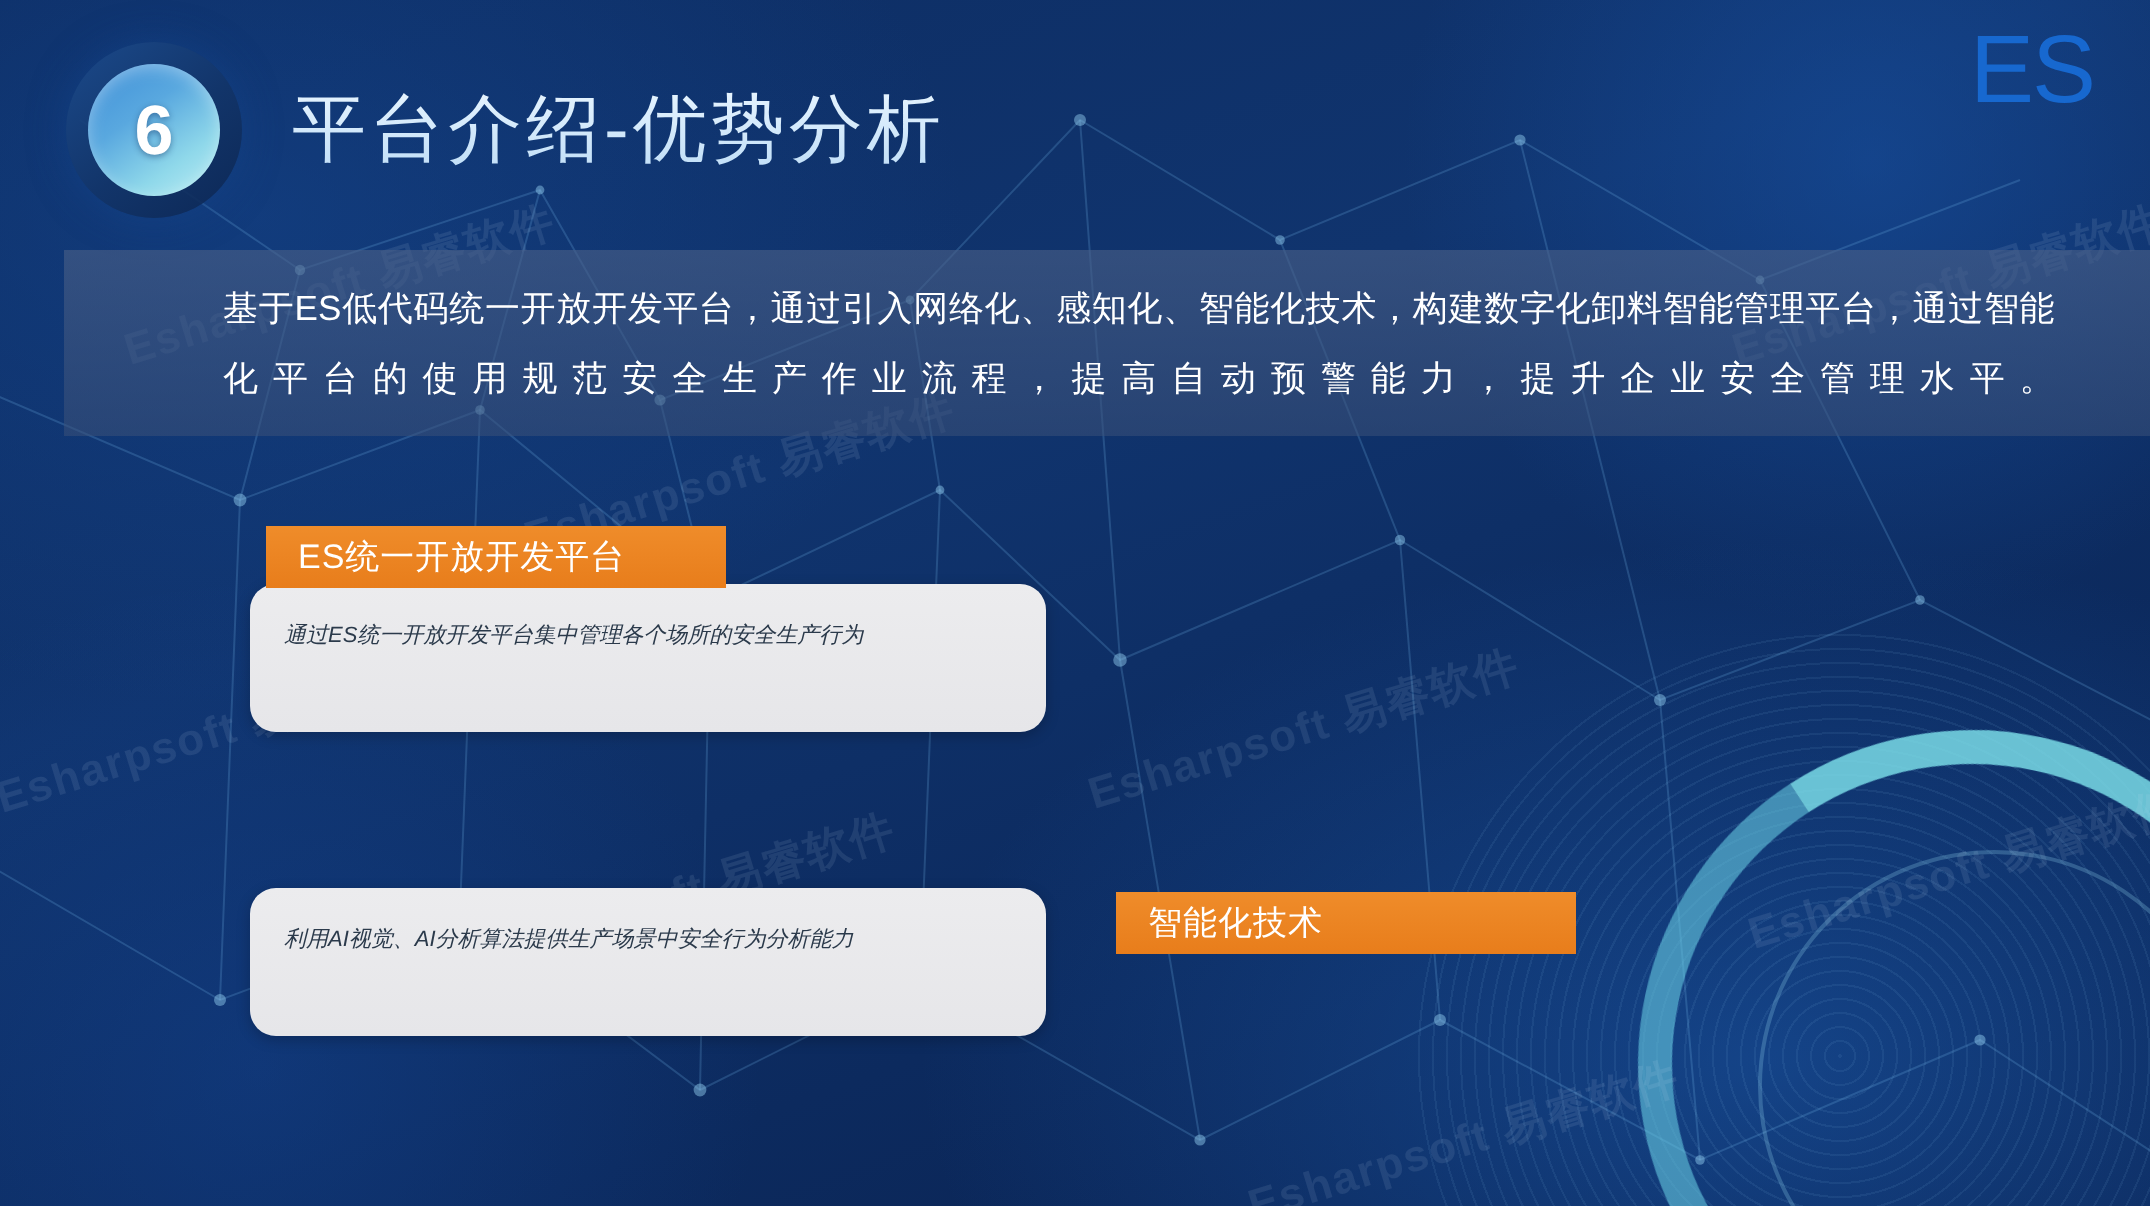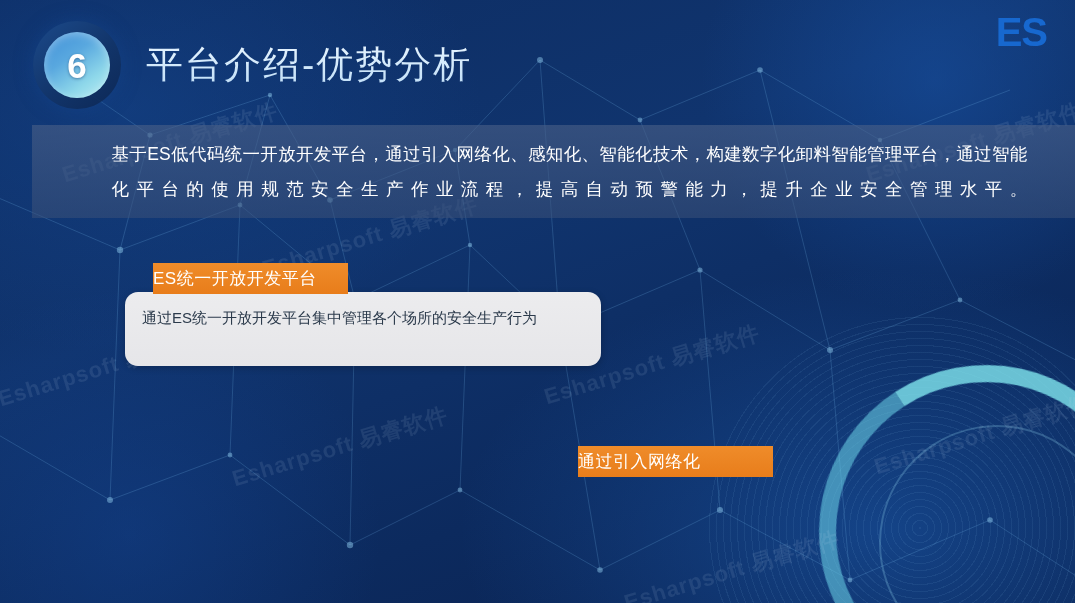"ES" .logo { font-size: 40px -> 48px; font-weight: 700 -> 400 }
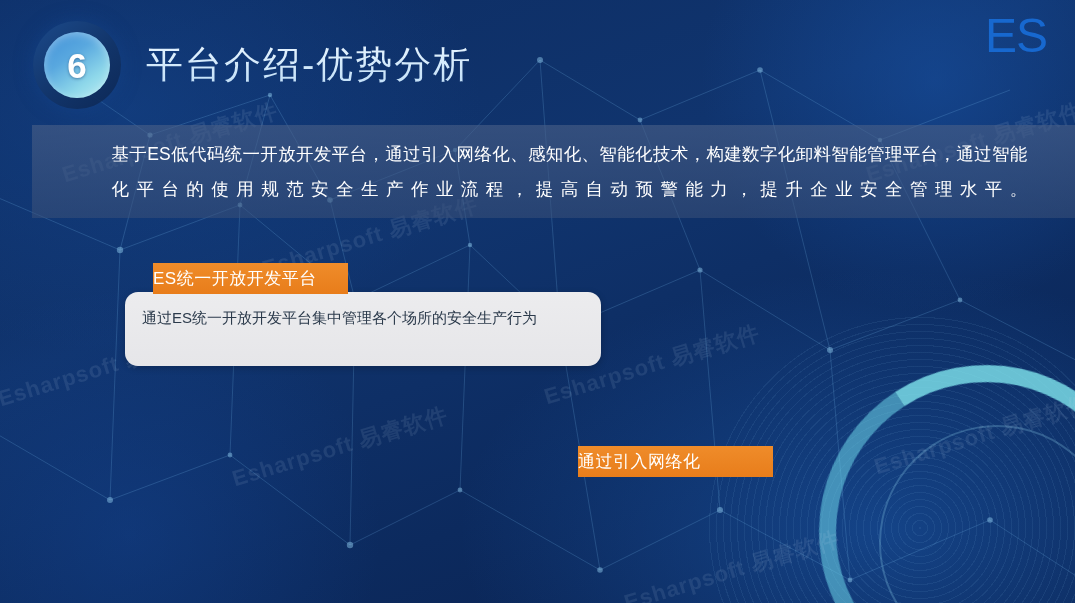"ES统一开放开发平台" .card-tab { left: 28px -> 8px; padding-left: none -> 16px; width: 195px -> 230px }
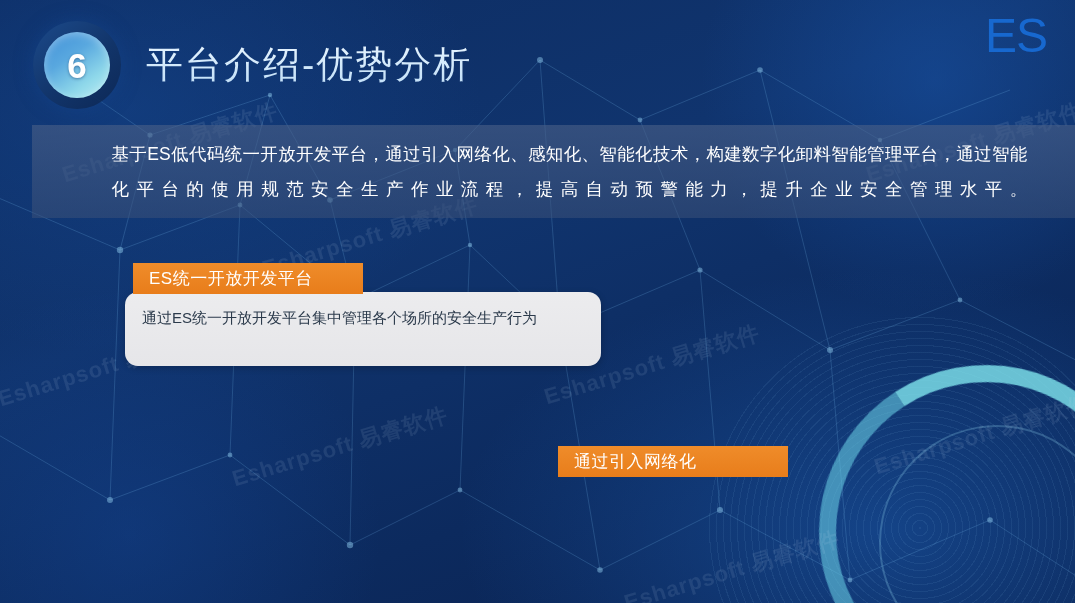"通过ES统一开放开发平台集中管理各个场所的安全生产行为" .card-body { font-size: 15px -> 11px; font-style: none -> italic; width: 476px -> 398px }
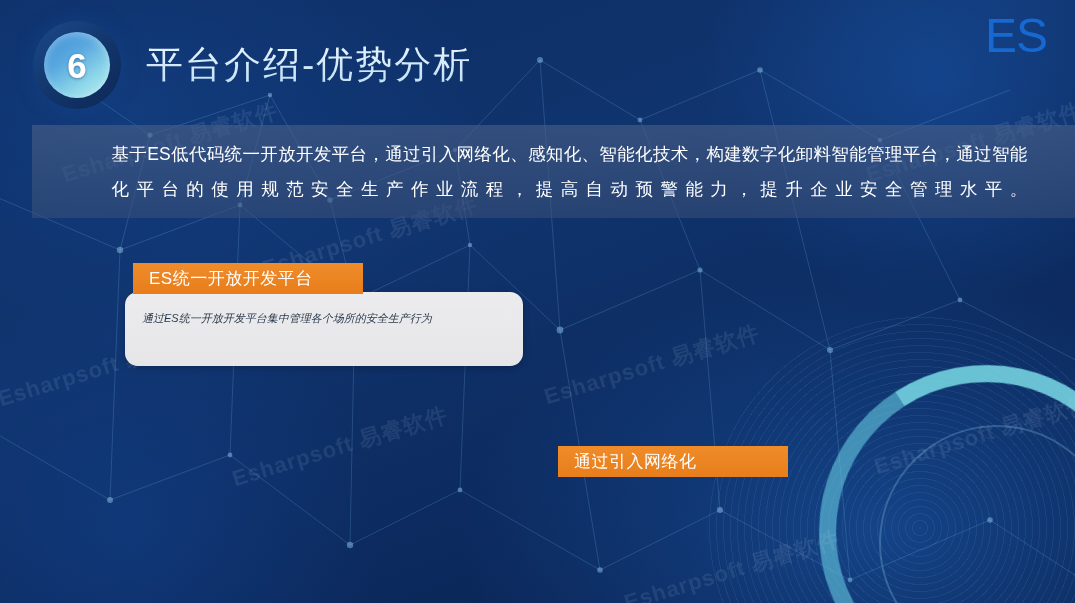"利用AI视觉、AI分析算法提供生产场景中安全行为分析能力" div.card-body { html: none -> <div>利用AI视觉、AI分析算法提供生产场景中安全行为分析能力</div> }
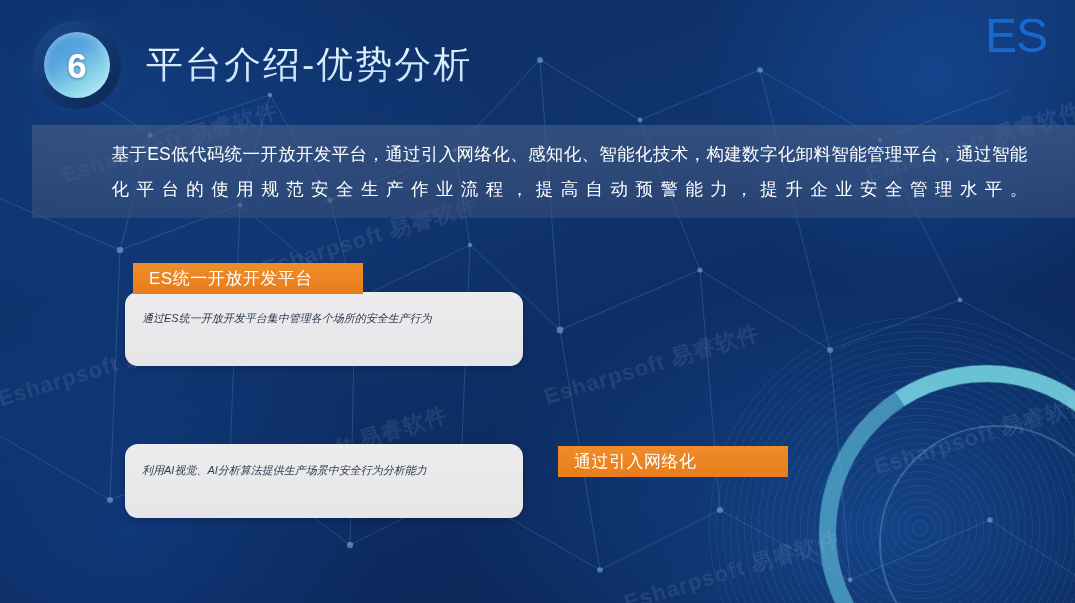"通过引入网络化" div.card-tab { text: 通过引入网络化 -> 智能化技术 }
